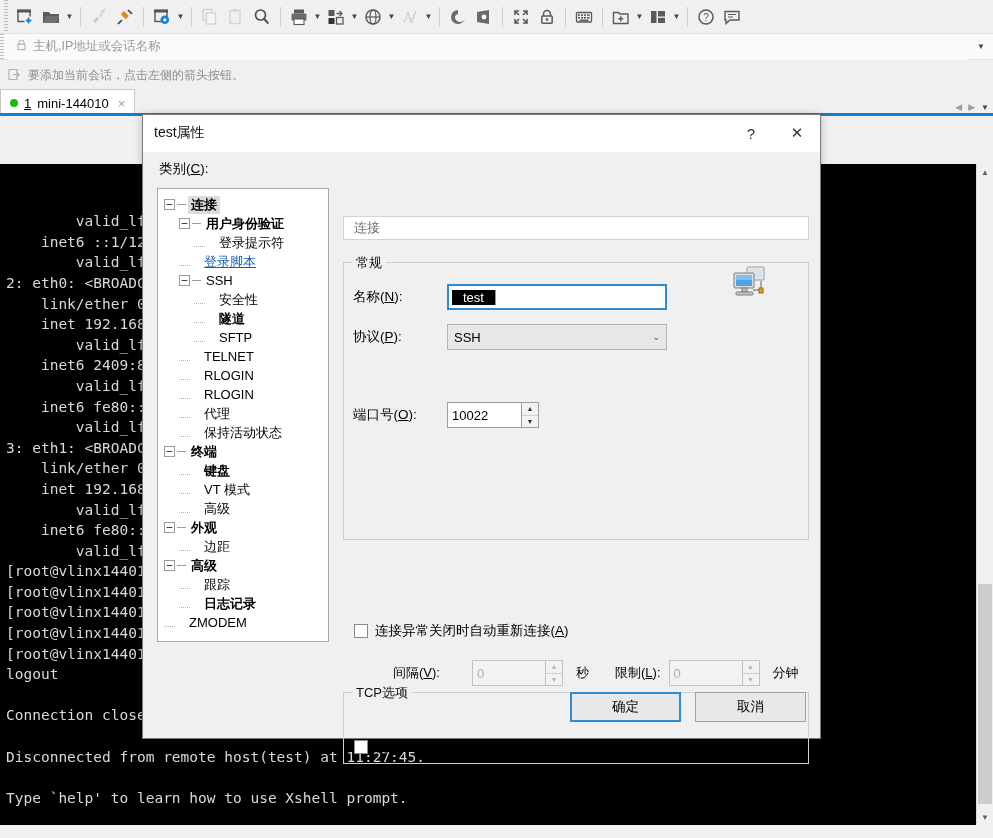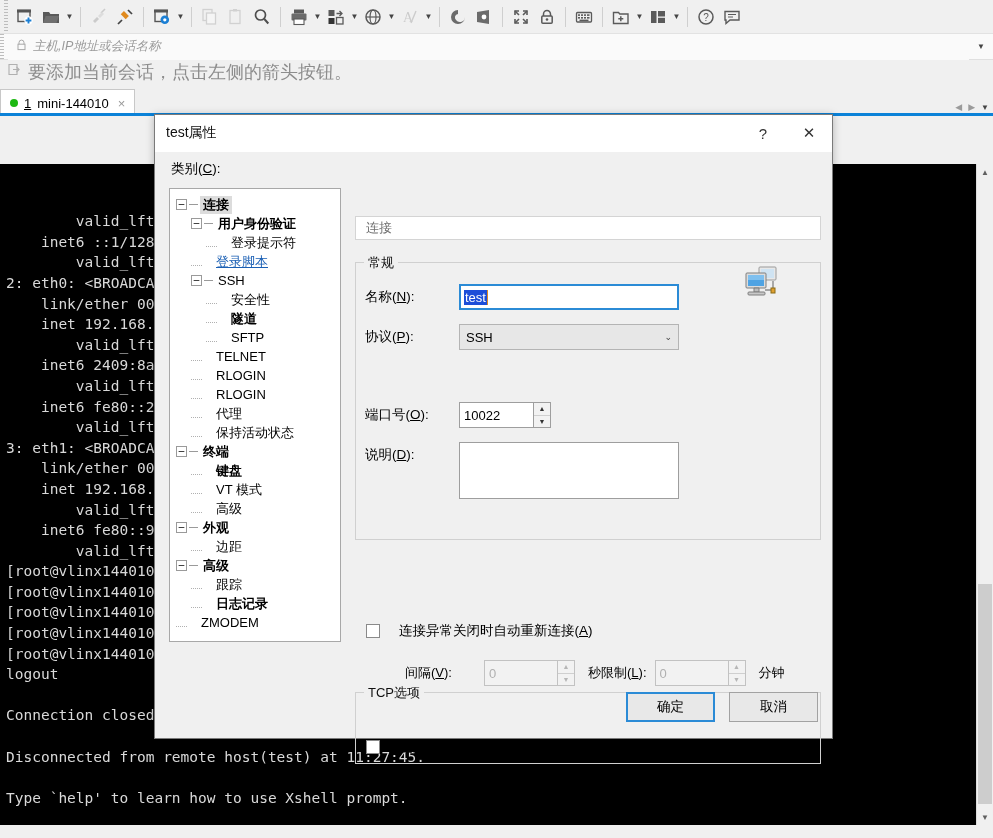"主机,IP地址或会话名称" .addrbar { font-style: italic -> none }
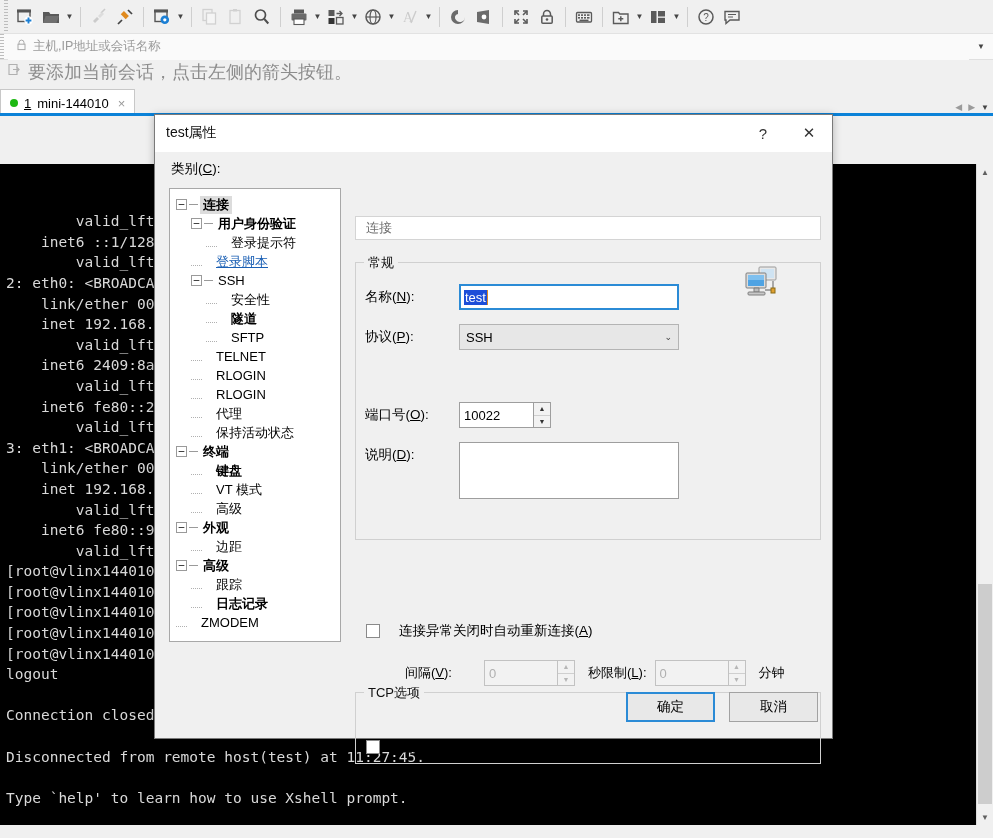"要添加当前会话，点击左侧的箭头按钮。" .hintbar { align-items: flex-start -> flex-end; font-size: 18px -> 12px }
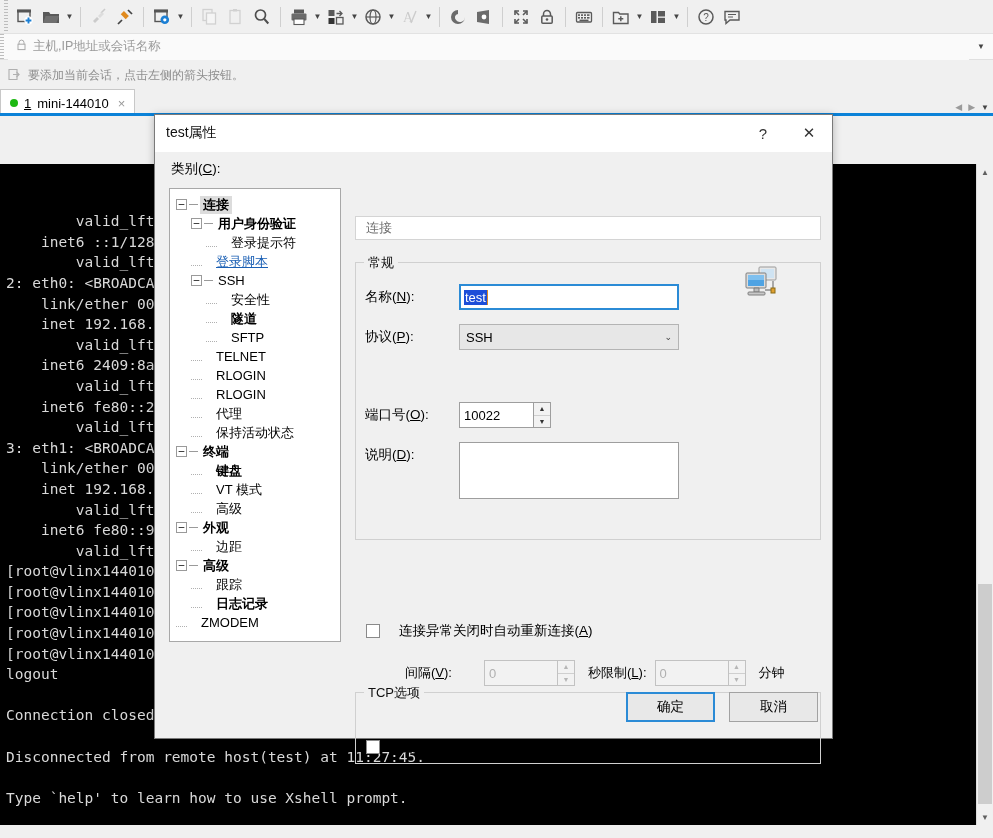"test属性" .dialog { left: 154px -> 142px }
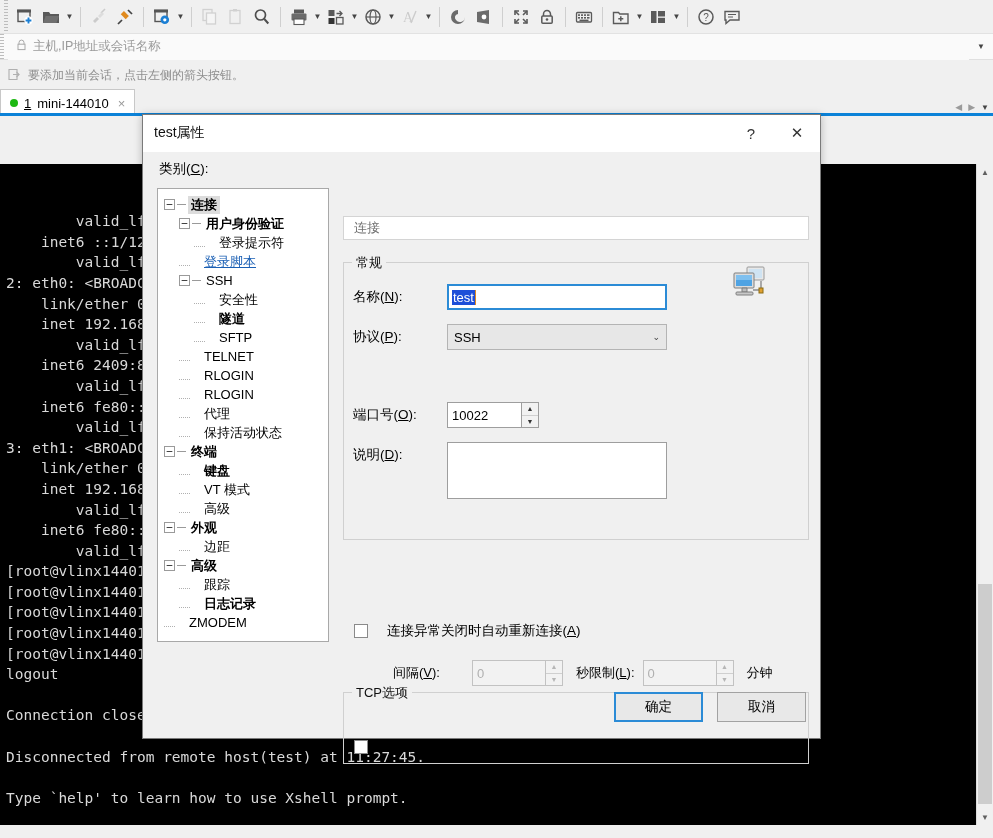"test" .sel-text { background: #1d4ed8 -> #000000; padding: 0 1px -> 0 11px }
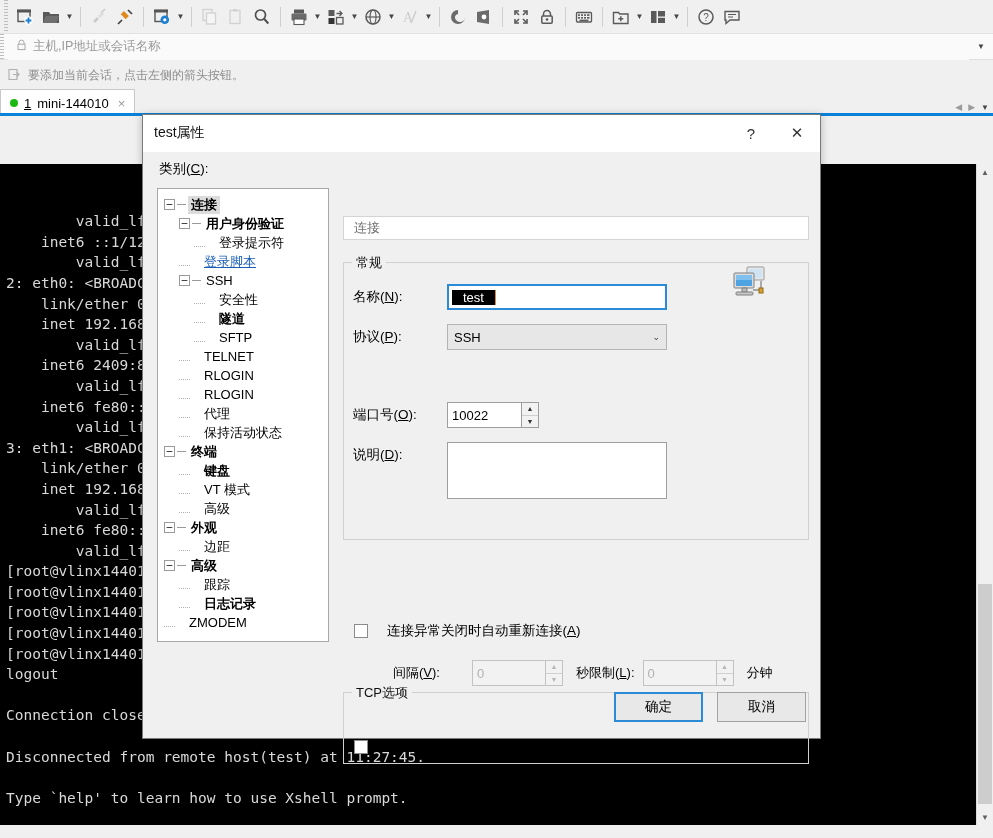"说明(D):" div.frow { html: <div> <span>说明(<span>D</span>):</span> <span></span> </div> -> none }
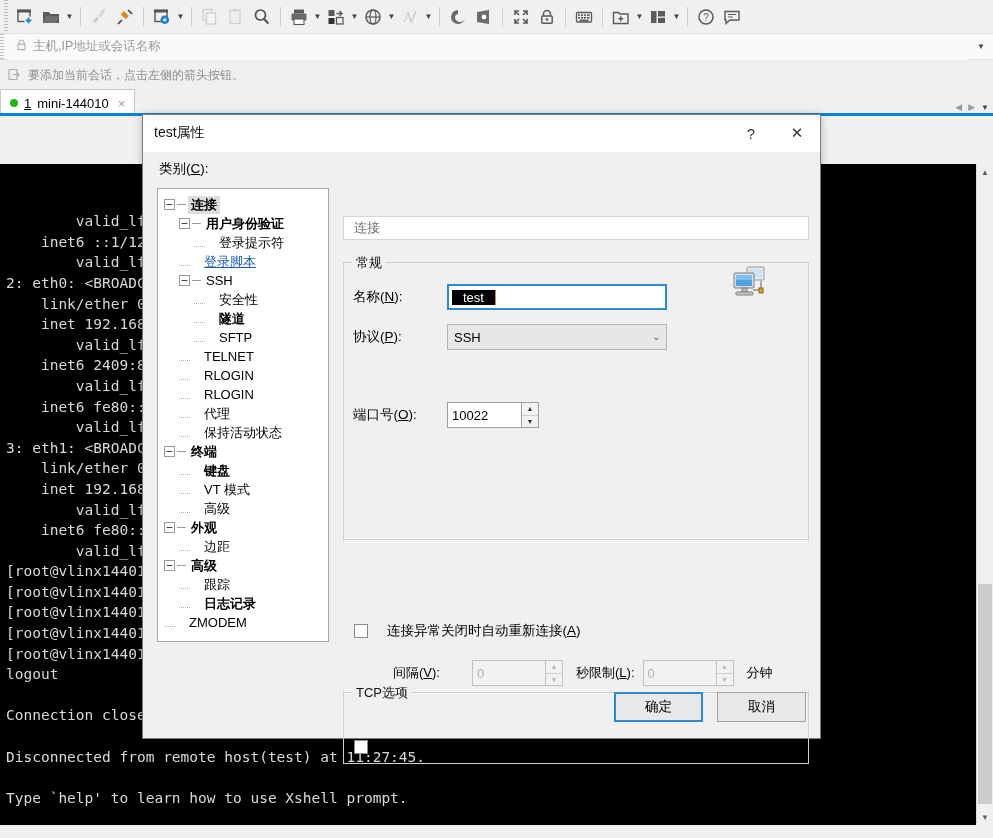"连接异常关闭时自动重新连接(A)" .cbrow { gap: 19px -> 7px }
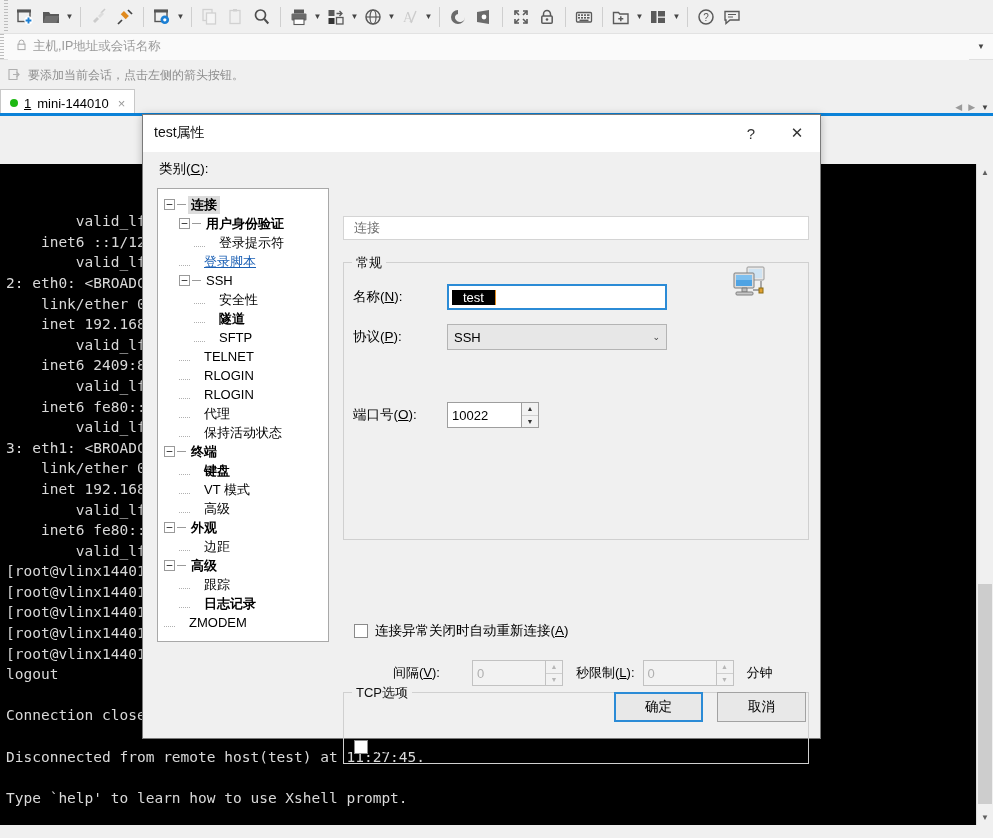"限制(L):" span { margin-left: none -> 26px }
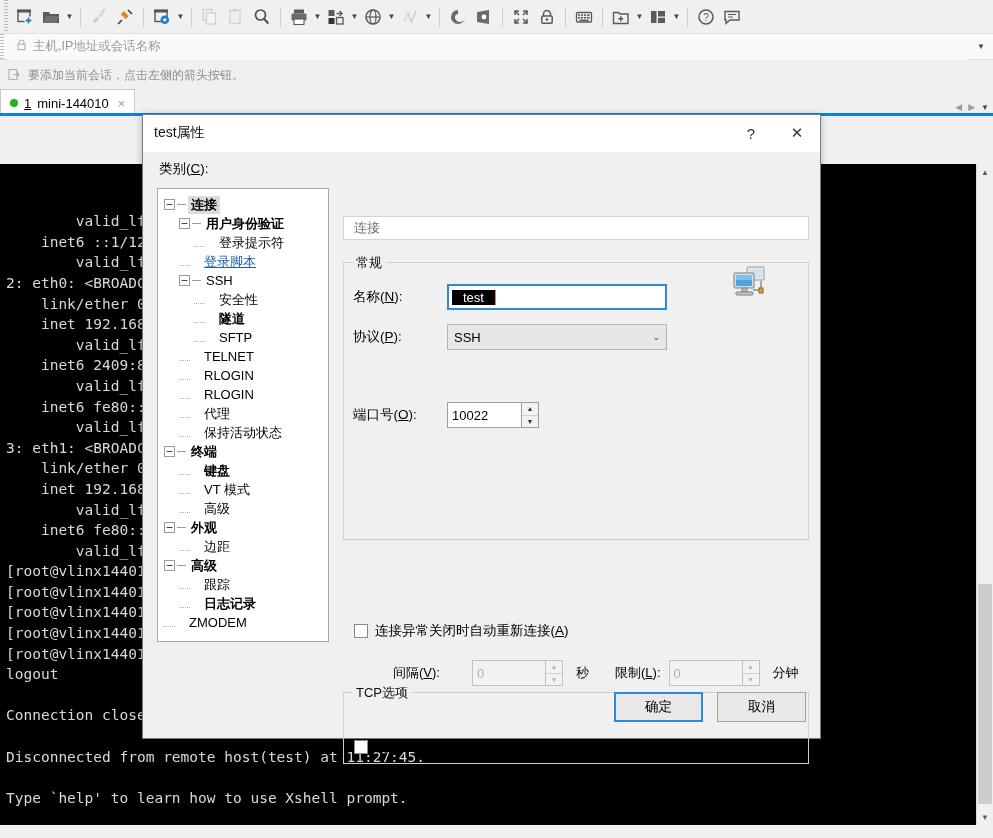"确定" .btn { width: 89px -> 111px }
